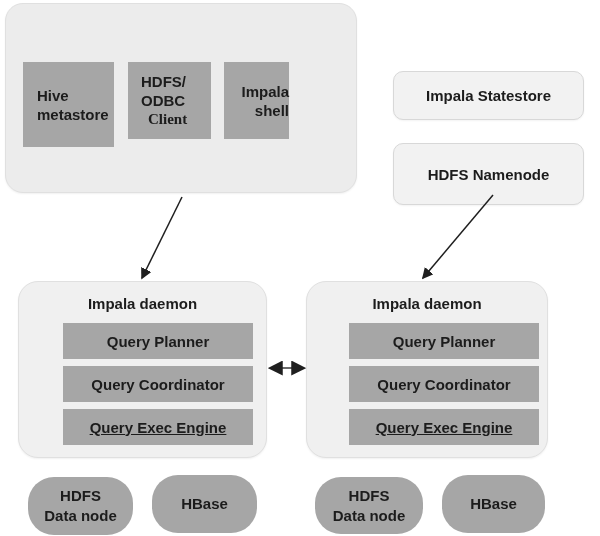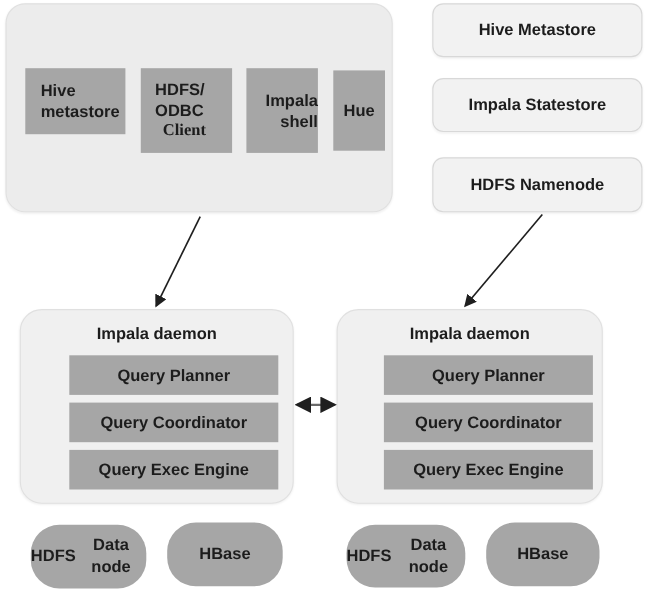"Hive Metastore" div.side-node { html: <div> <span>Hive Metastore</span> </div> -> none }
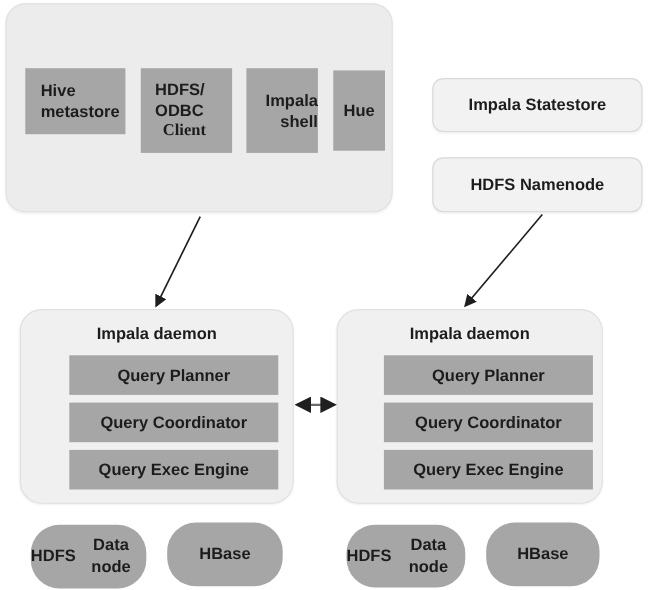"Hive" #iface-hive { height: 60px -> 85px }
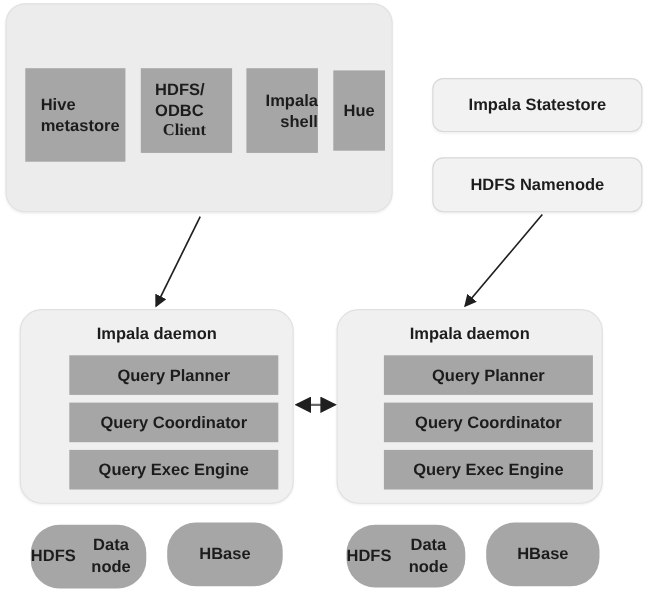"Hue" div.iface-box { html: <div> <span>Hue</span> </div> -> none }
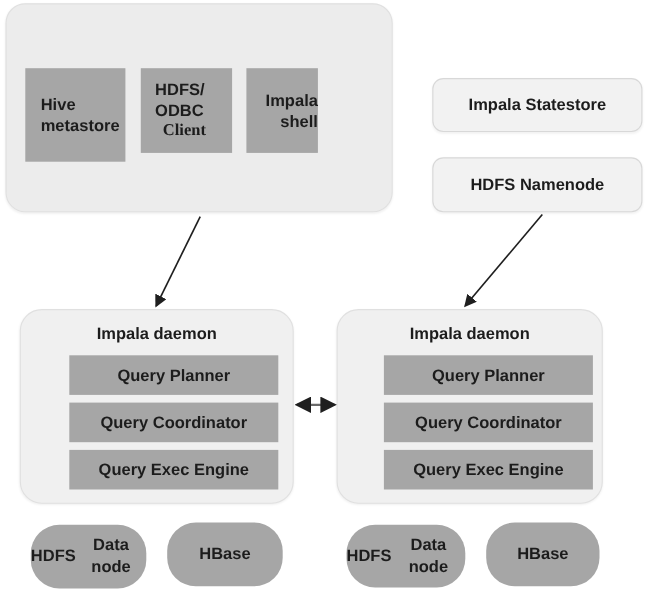"HDFS Namenode" #node-hdfs-namenode { height: 50px -> 62px }
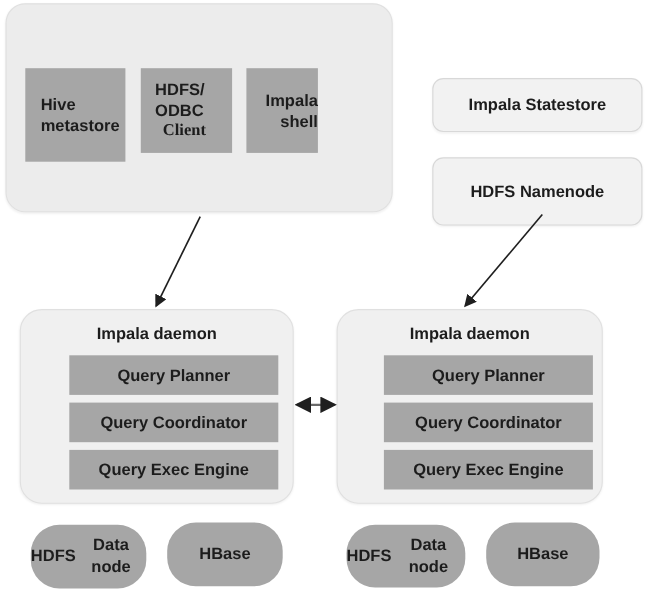"Query Exec Engine" .bar-2 { text-decoration: none -> underline }
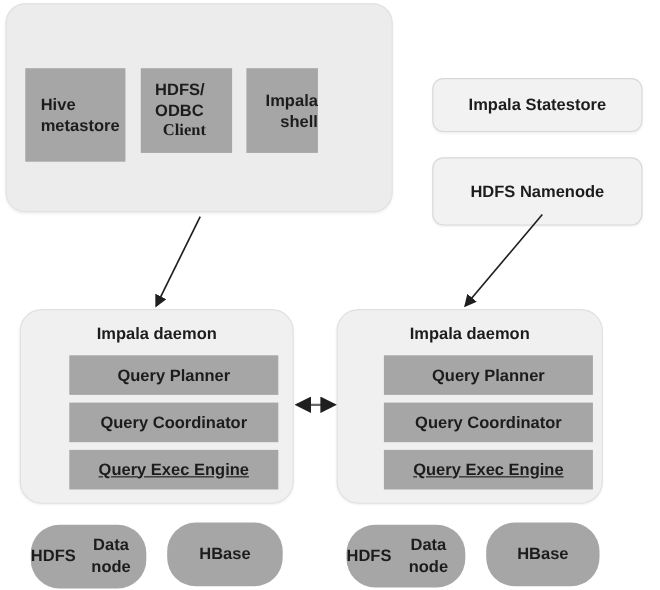"HDFS" .pill { flex-direction: row -> column }
